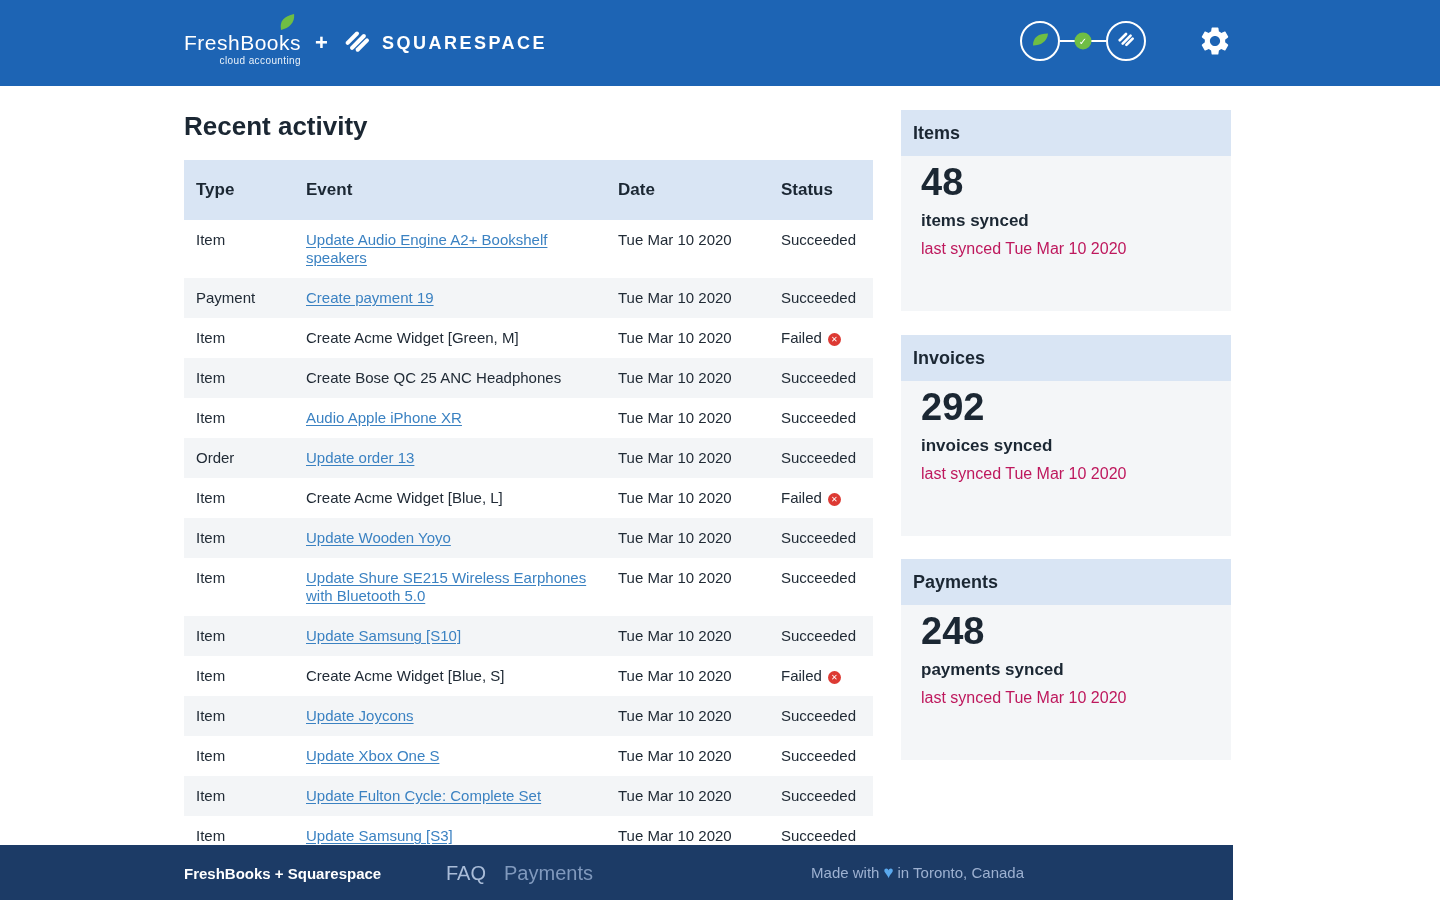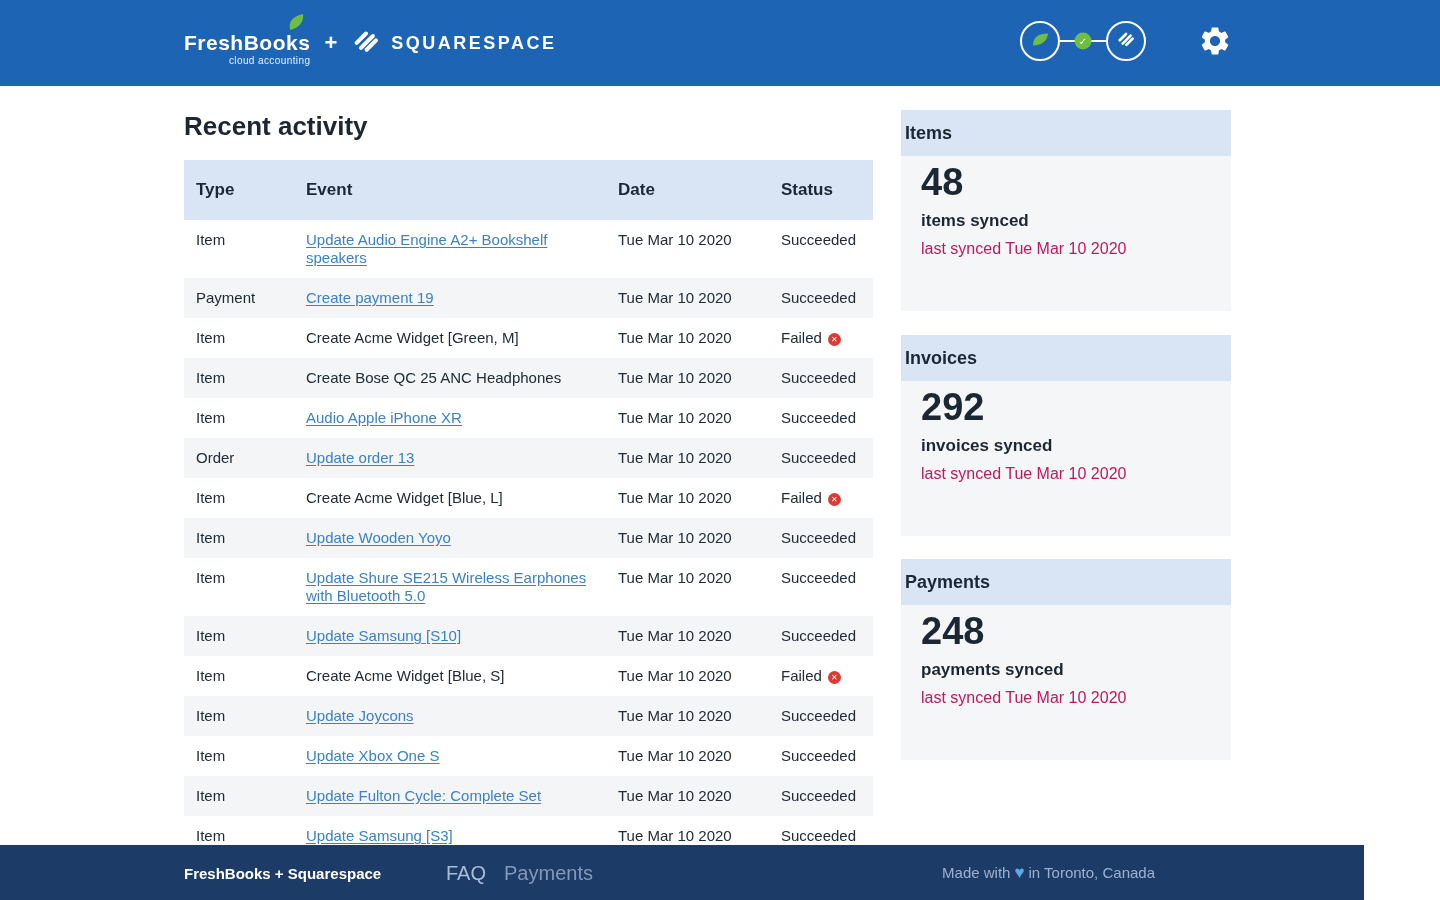"FreshBooks" .fb-word { font-weight: bold -> normal }
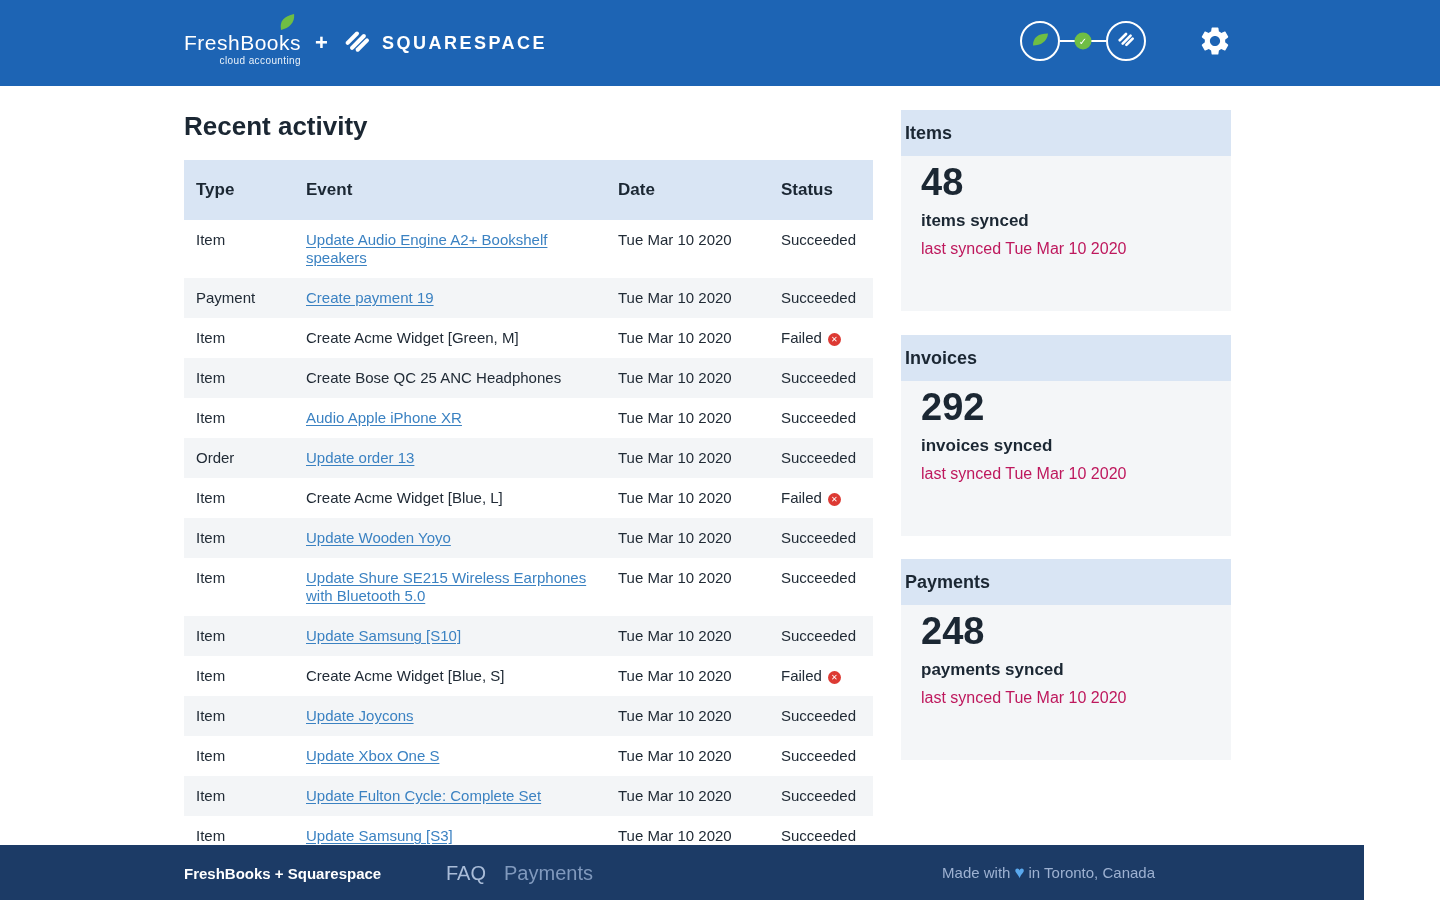"Items" .card-header { padding: 0 4px -> 0 12px }
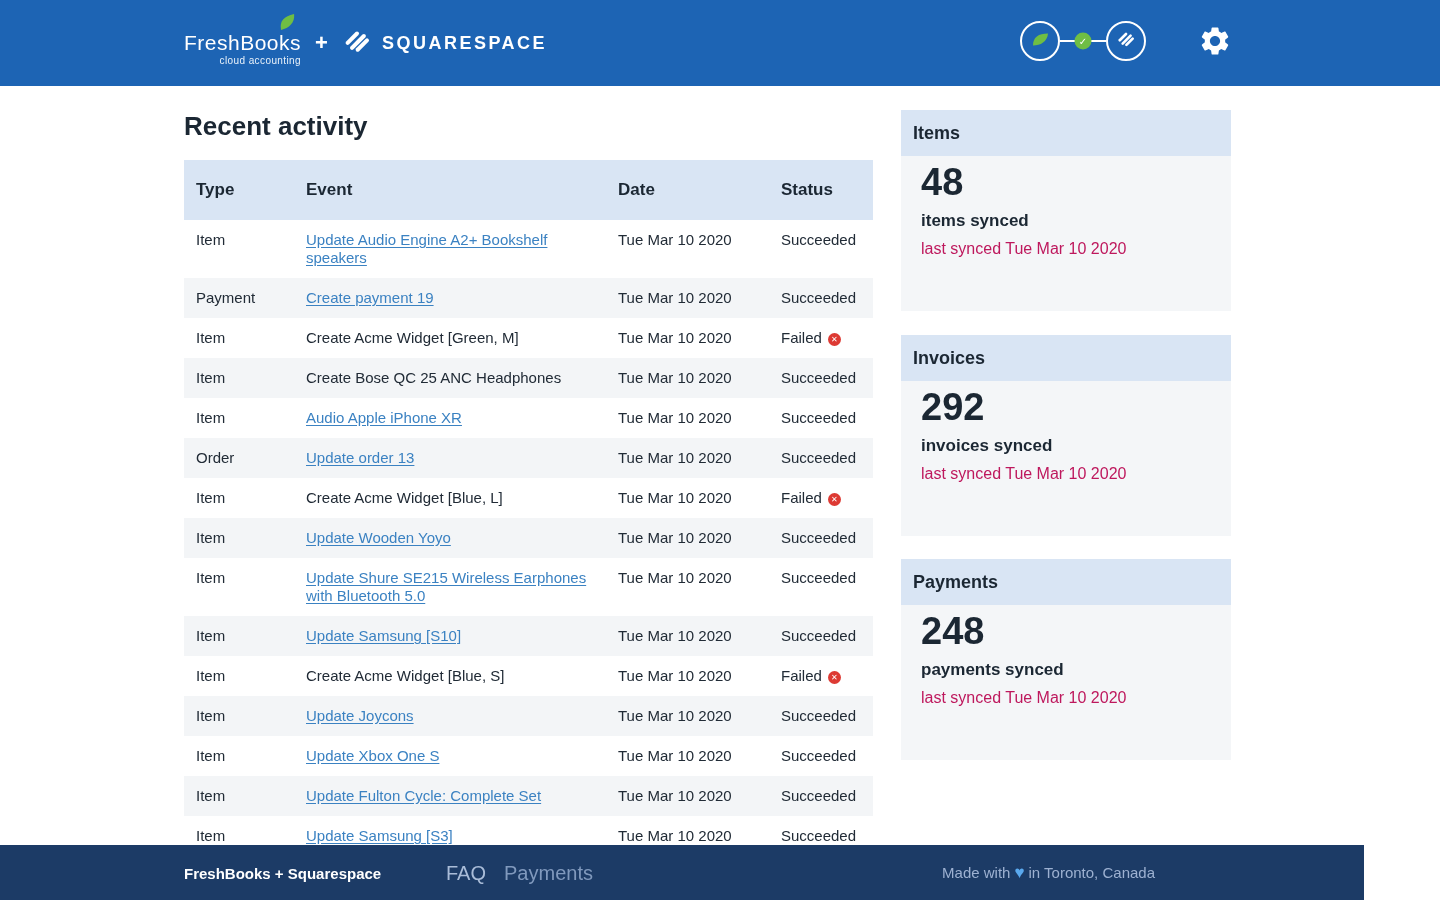"FreshBooks + Squarespace" .footer { width: 1364px -> 1233px }
